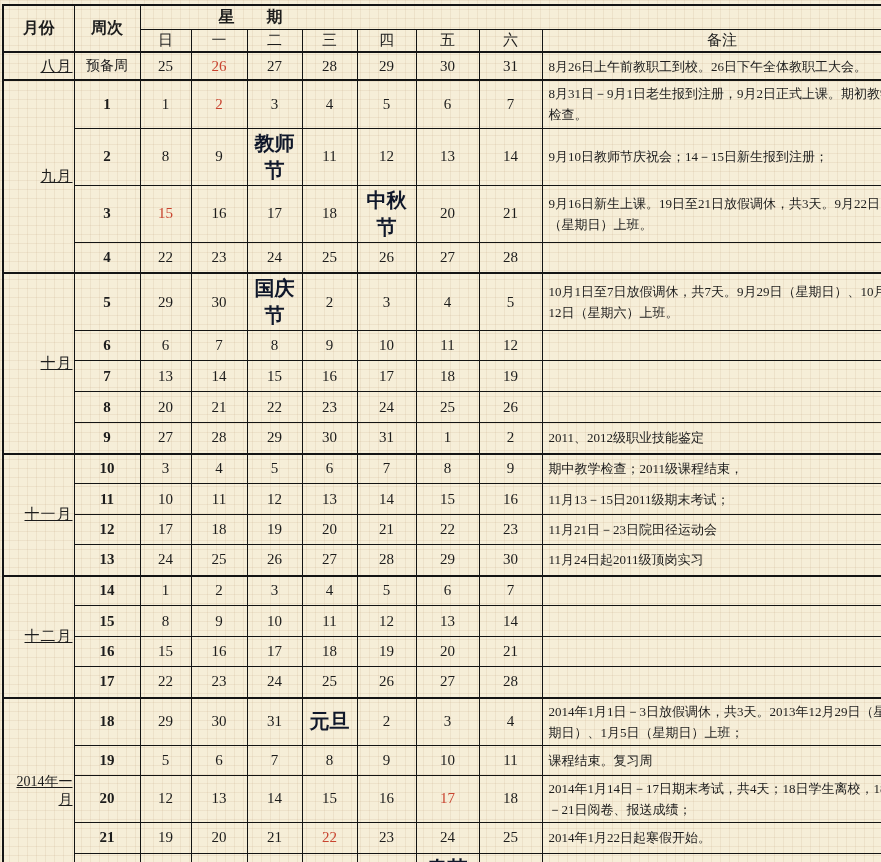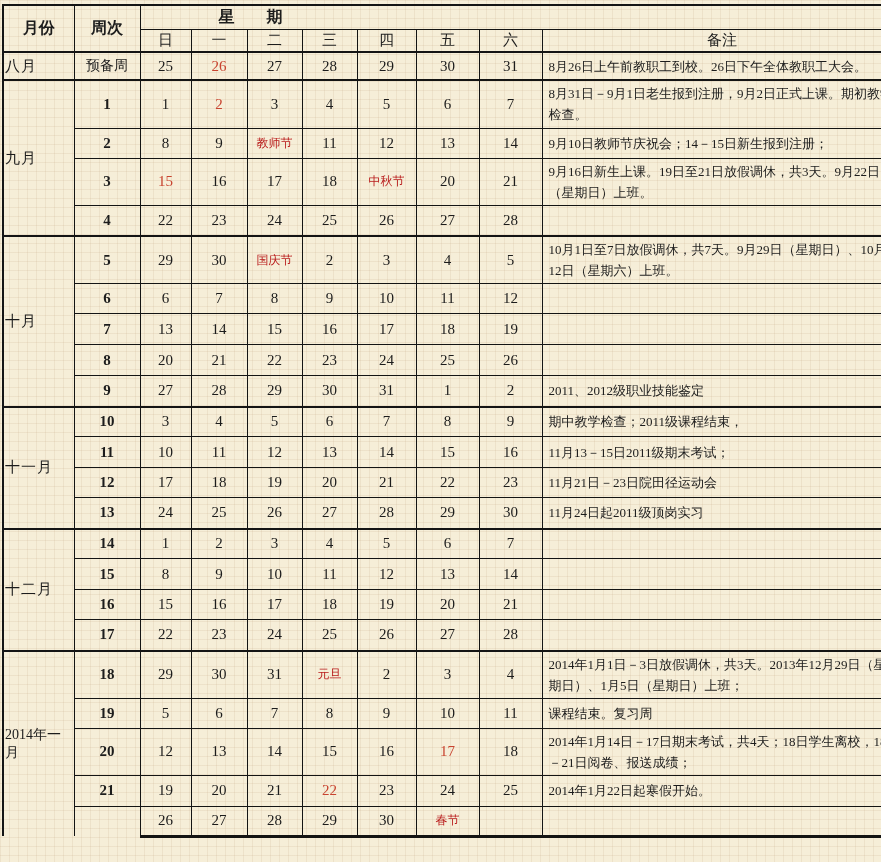"八月" .month-cell { text-align: left -> right; text-decoration: none -> underline }
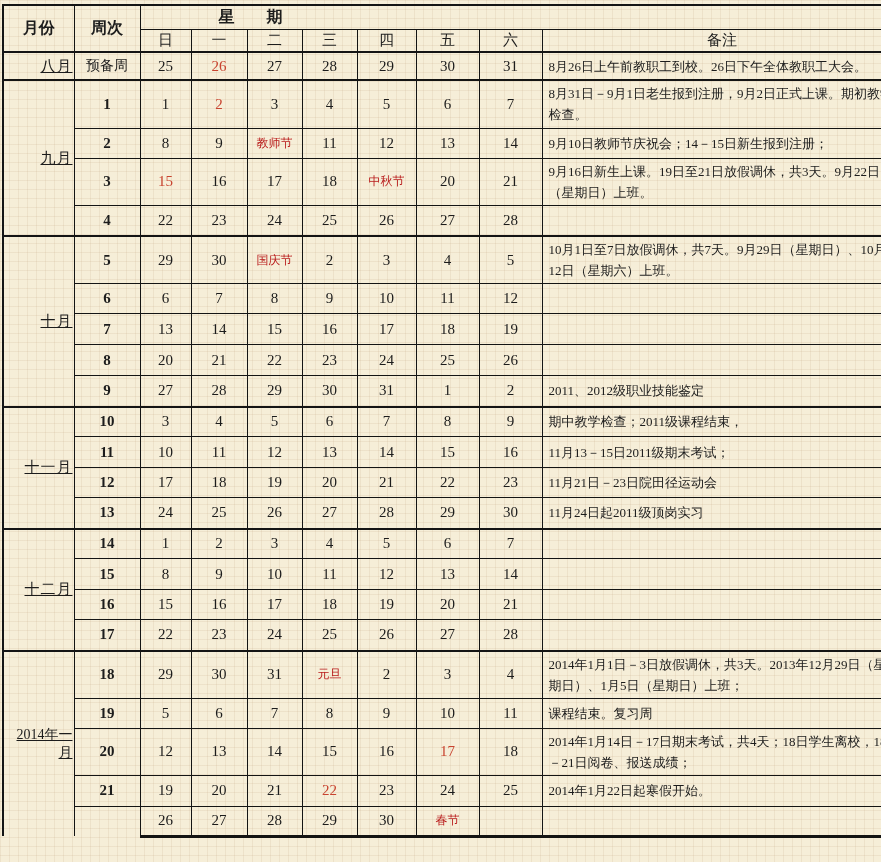"教师节" .day-cell.holiday { color: #b91c1c -> #0f172a; font-size: 12px -> 20px; font-weight: normal -> bold }
